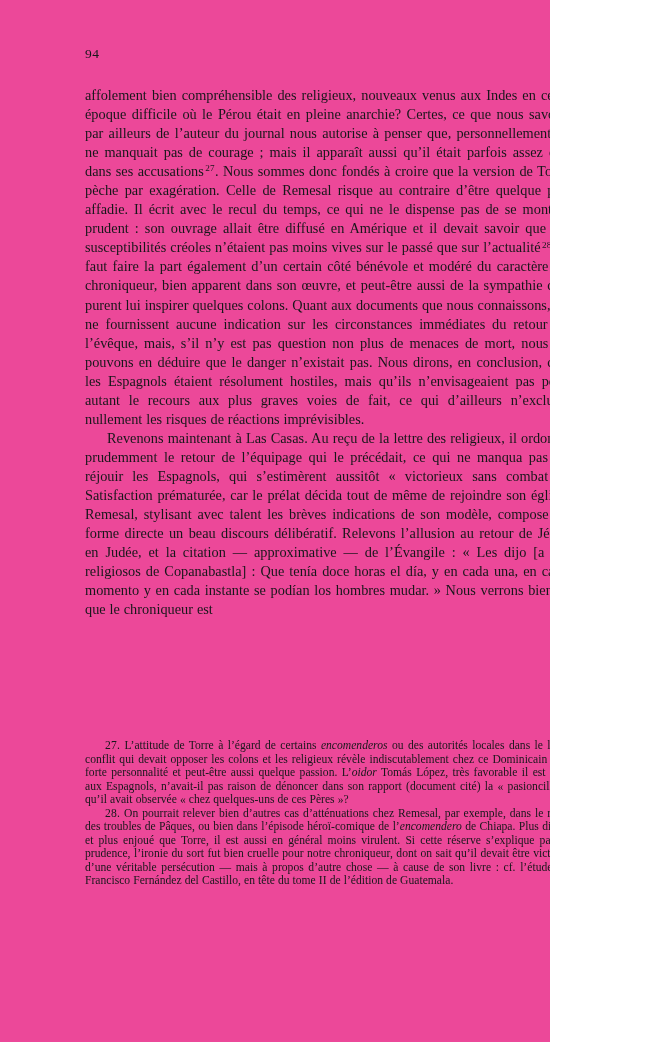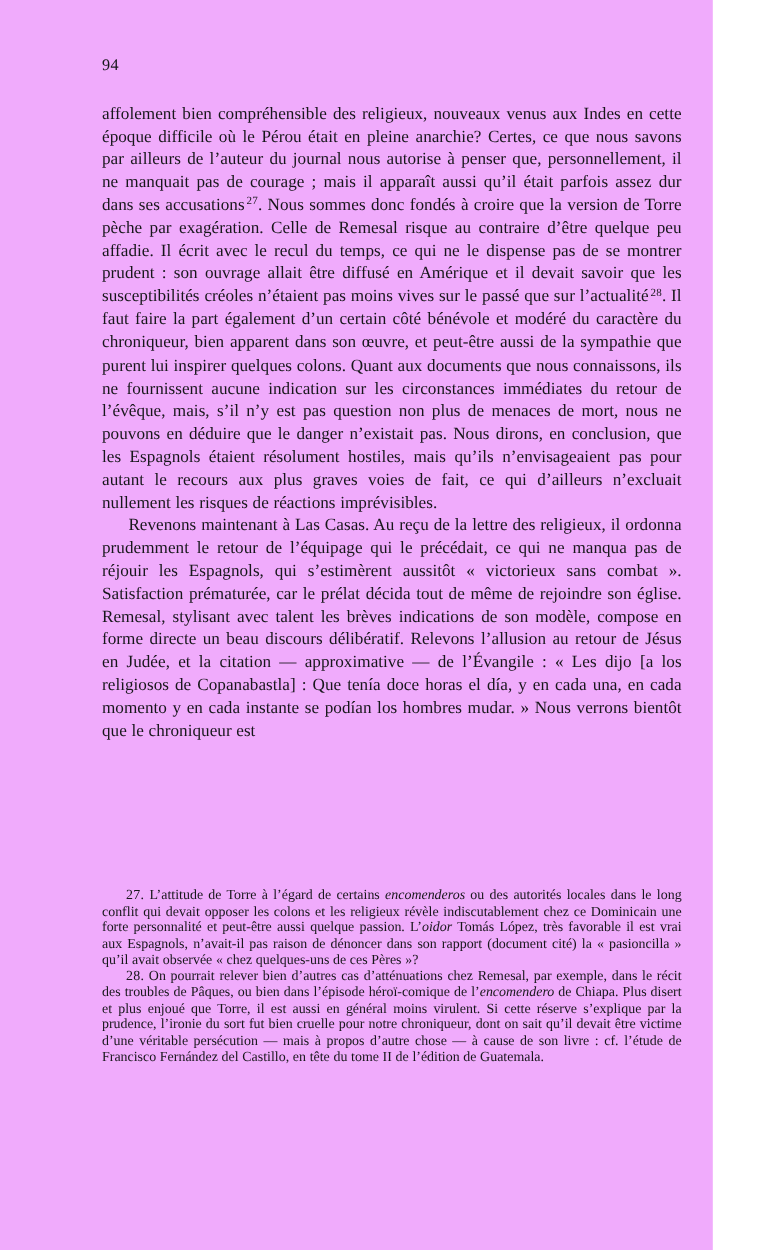"94" .page { background: #f0abfc -> #ec4899; width: 594px -> 550px }
